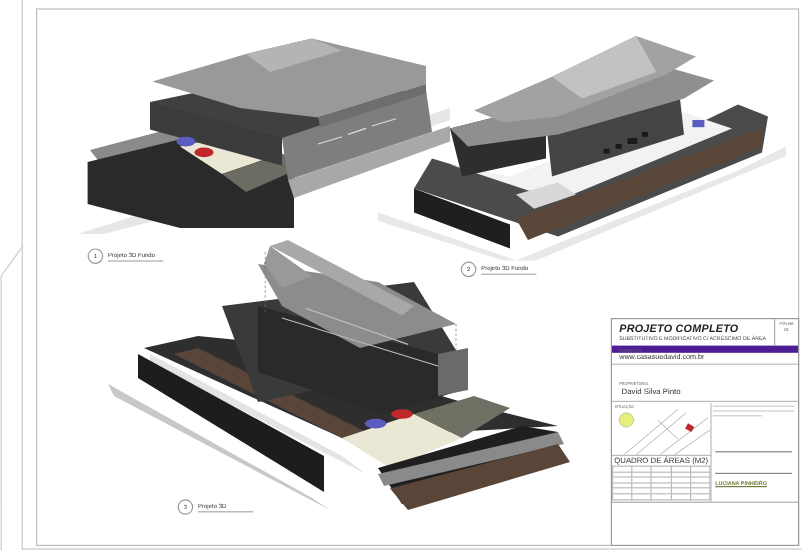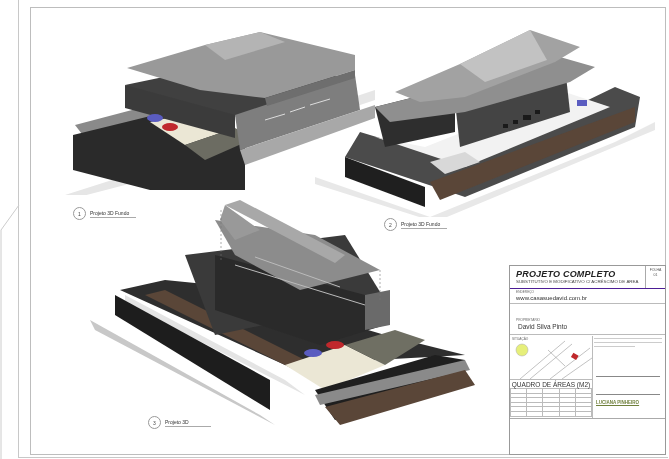"PROJETO COMPLETO" .tb-head { border-bottom: 1px solid #4c1d95 -> 6px solid #4c1d95 }
